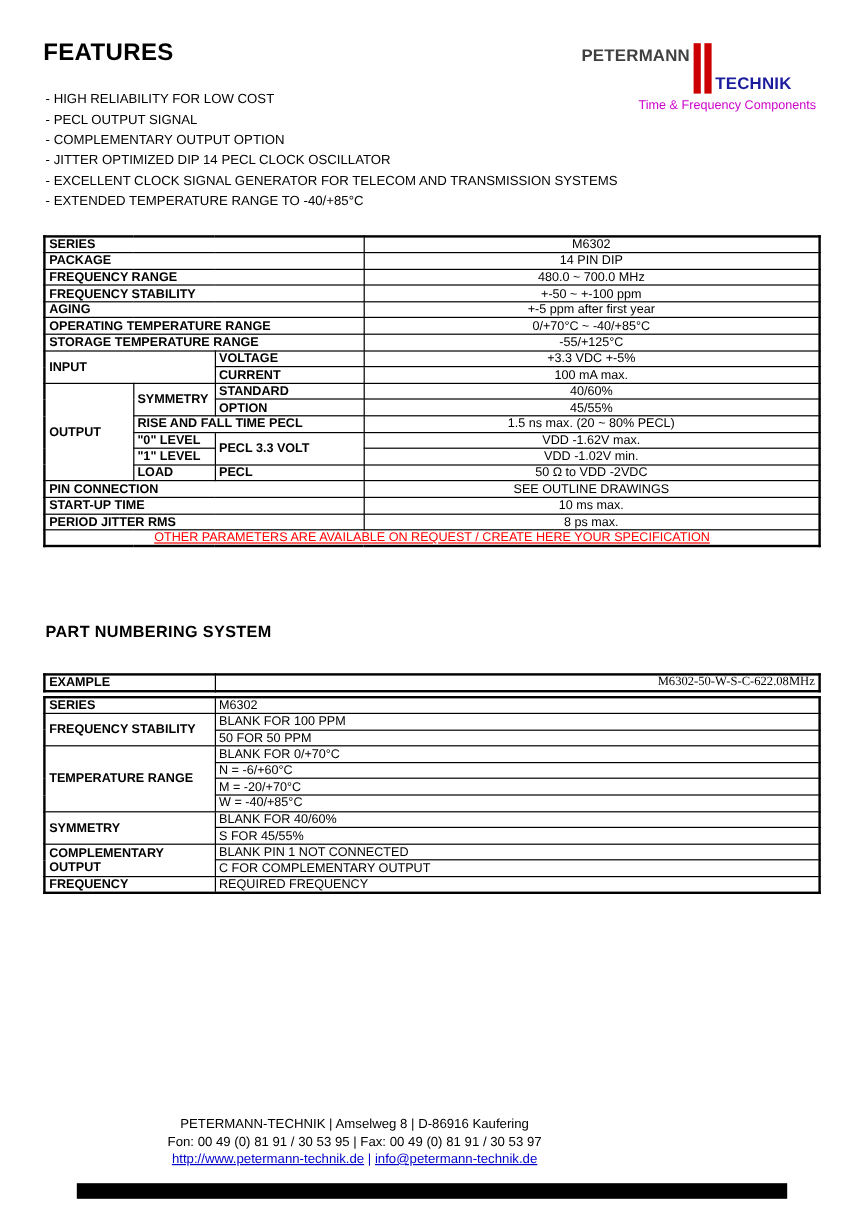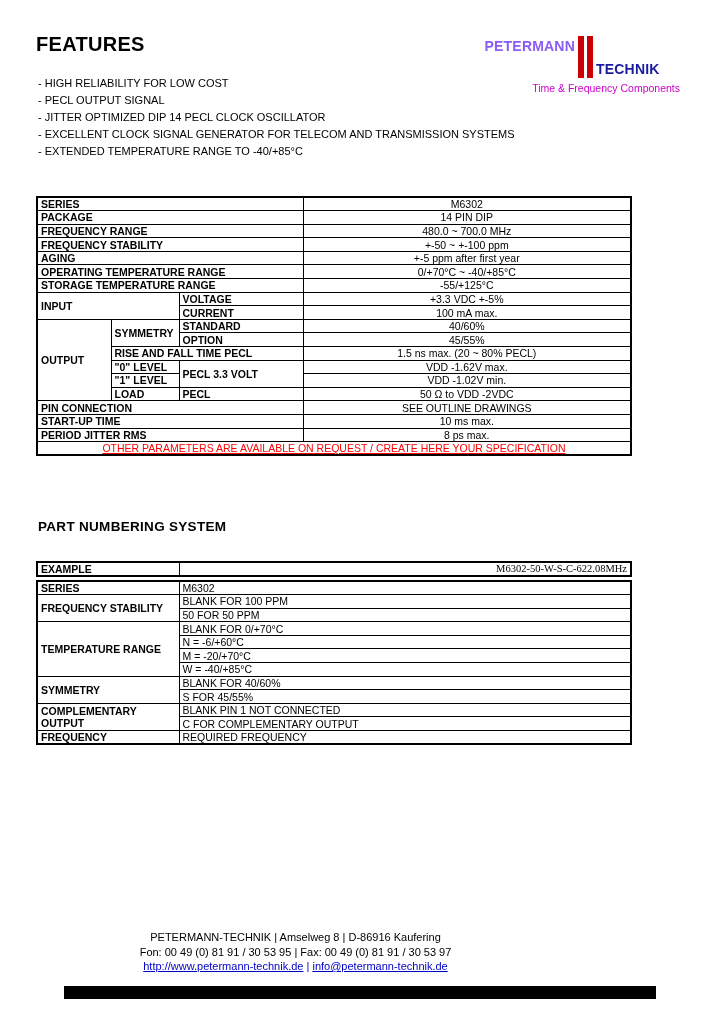"PETERMANN" .logo-petermann { color: #8b5cf6 -> #404040 }
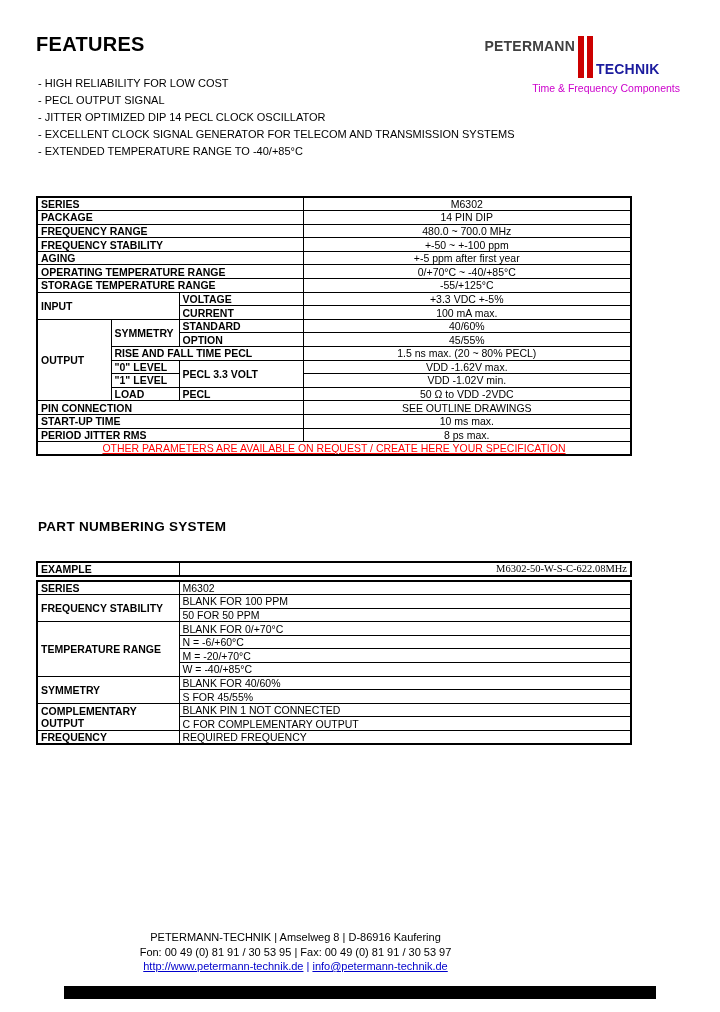"- COMPLEMENTARY OUTPUT OPTION" div.feature-item { html: none -> <div>- COMPLEMENTARY OUTPUT OPTION</div> }
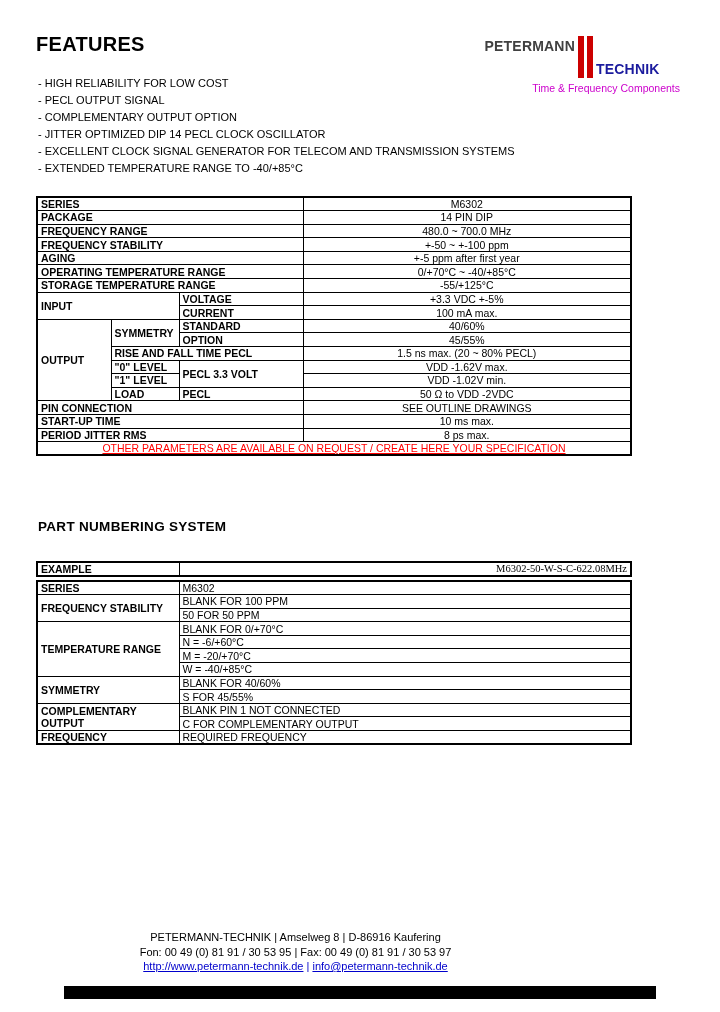"SERIES" table { width: 596px -> 648px }
